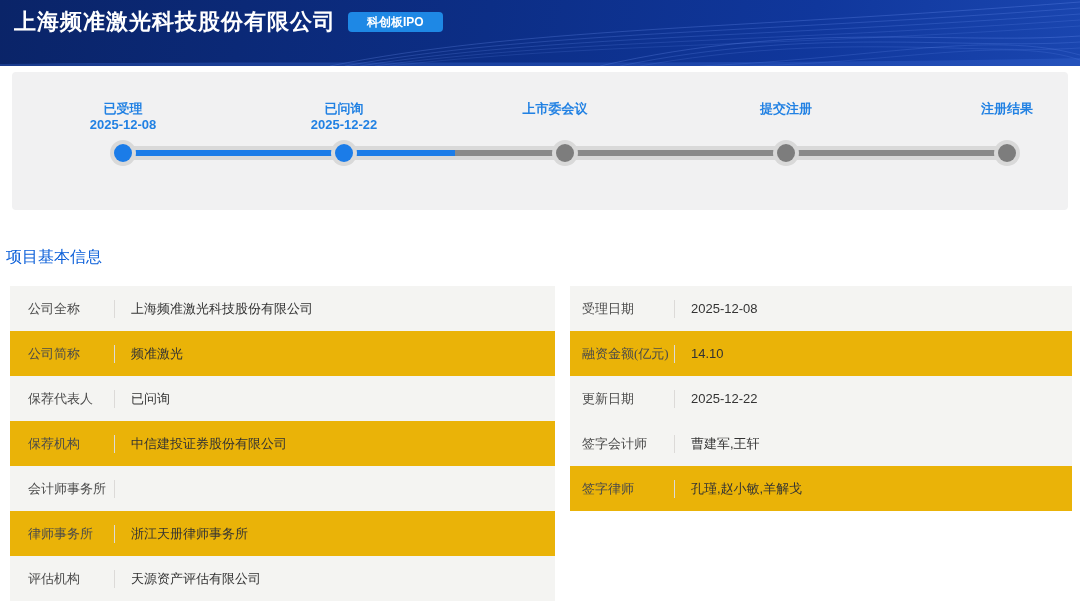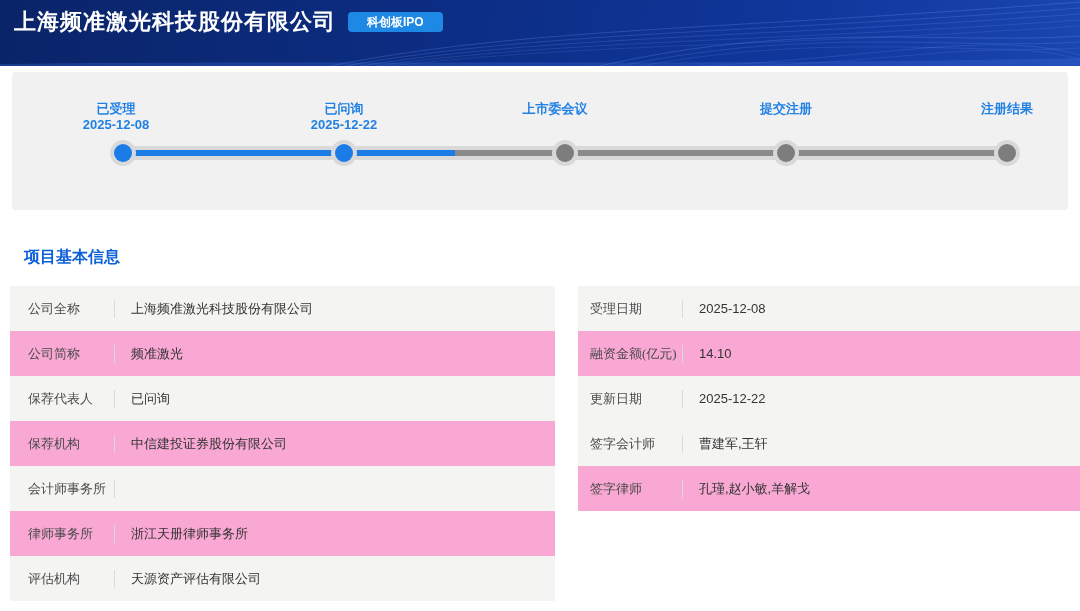"已受理" div.tl-stage-label { left: 104px -> 111px }
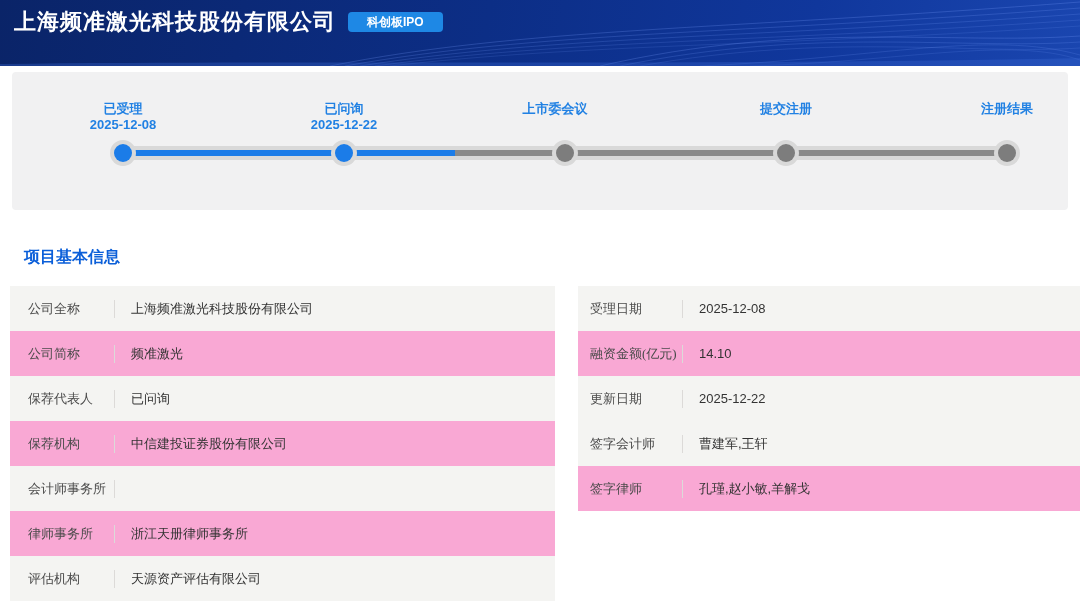"项目基本信息" .section-title { font-weight: 700 -> 400; margin: 37px 0 0 24px -> 37px 0 0 6px }
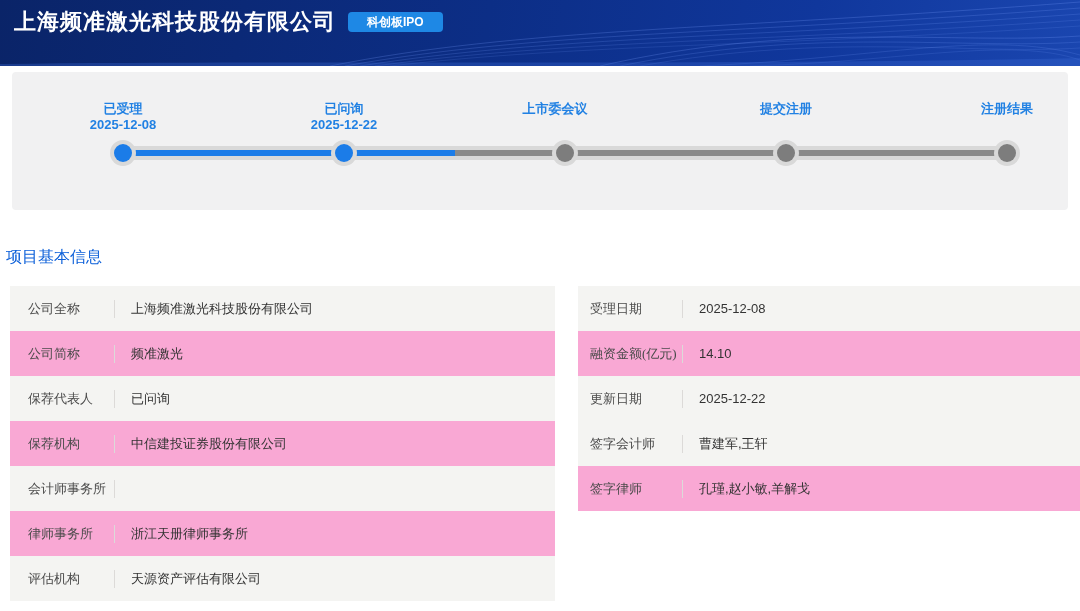"公司全称" .info-wrap { gap: 23px -> 15px }
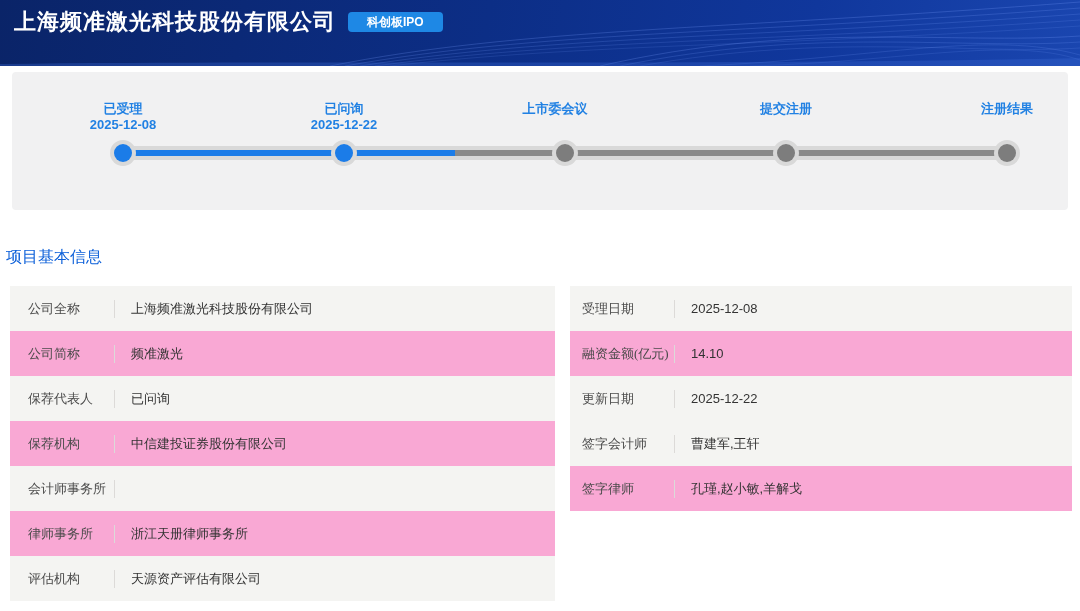"公司简称" .info-row { background: #f9a8d4 -> #eab308 }
